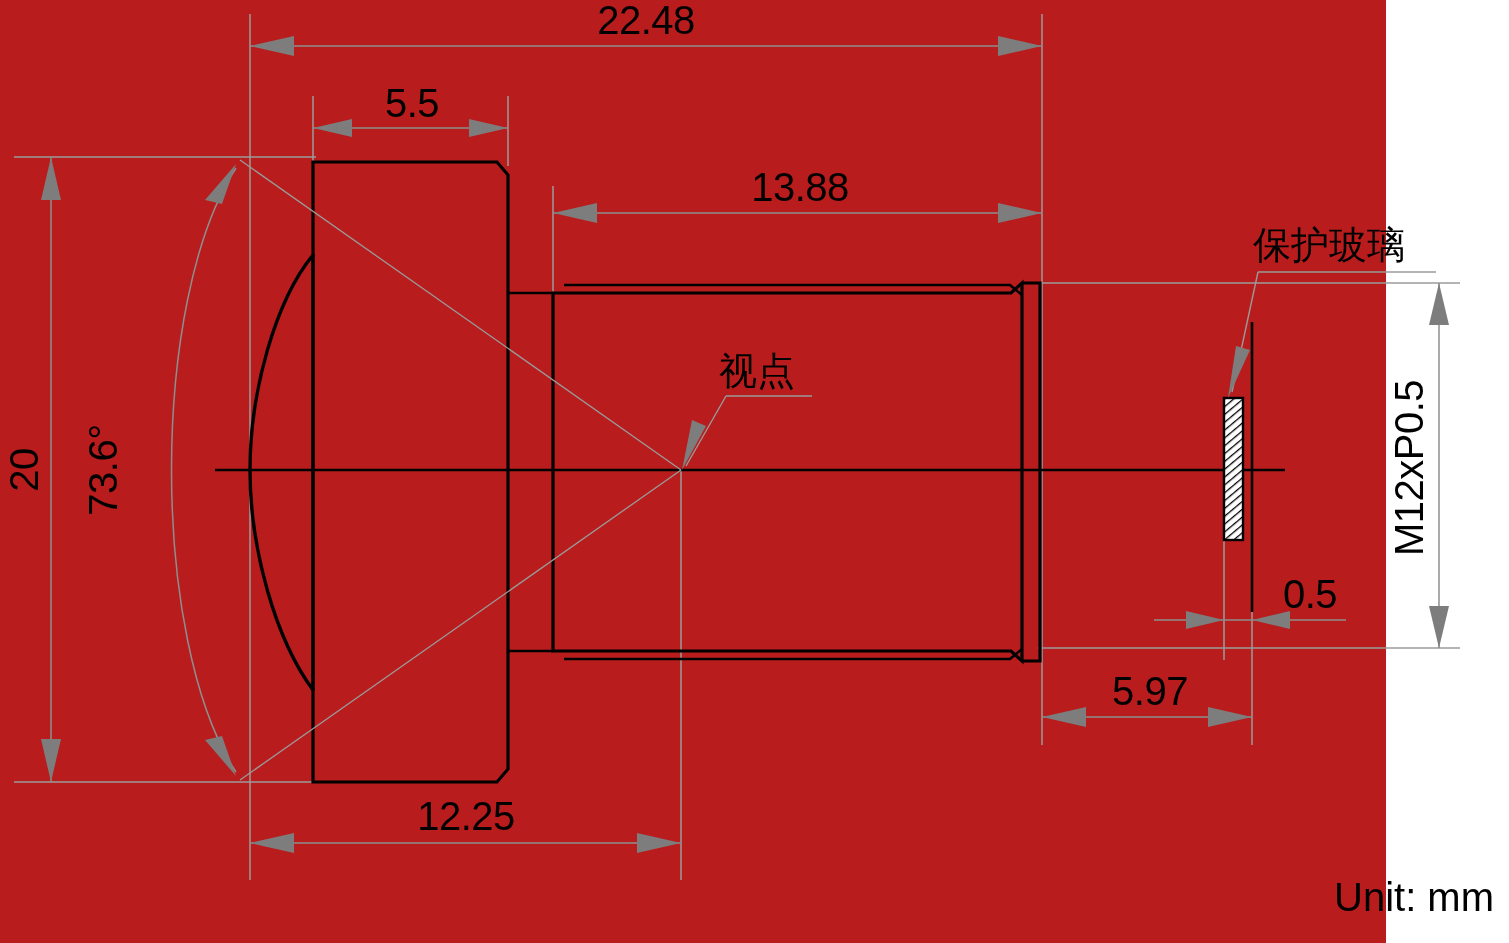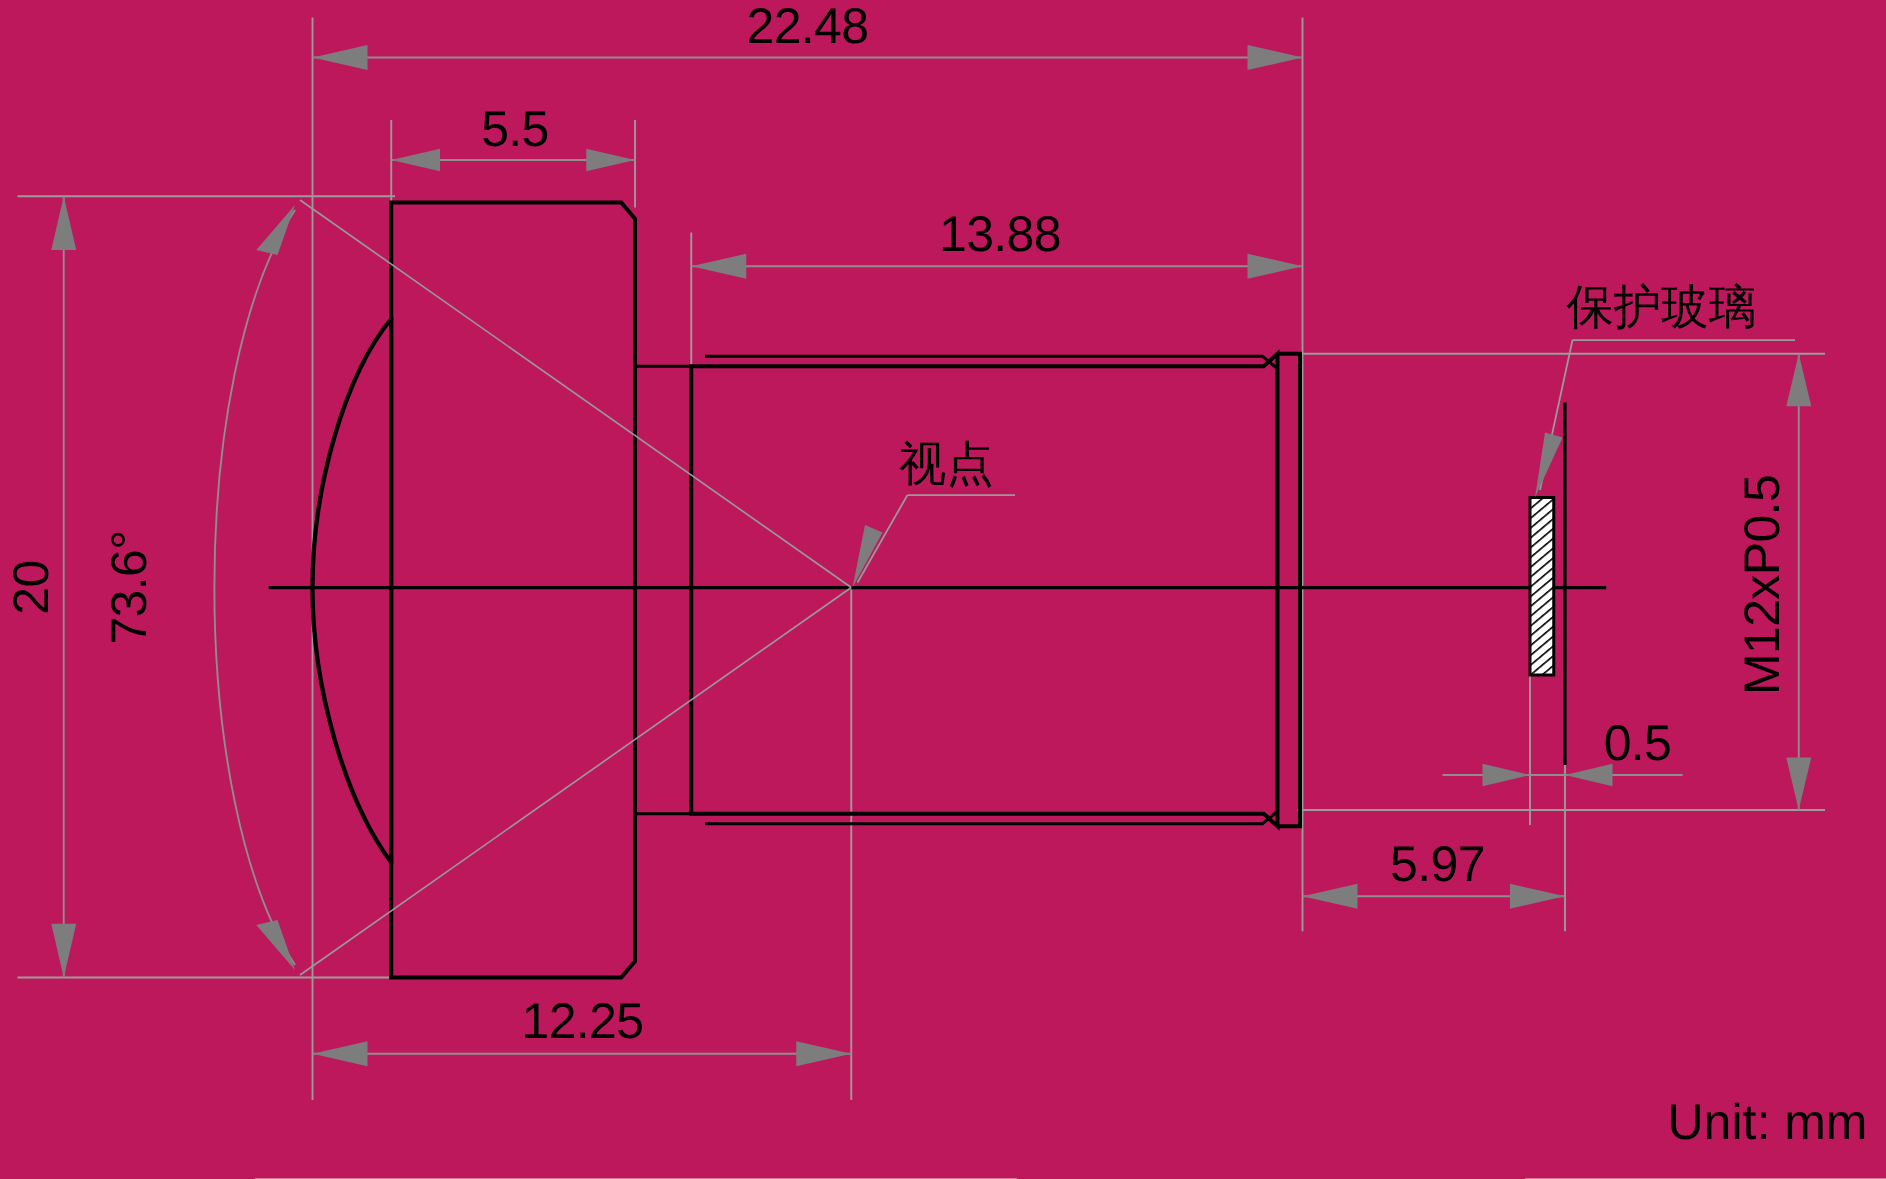"22.48" #drawing-root { background: #be185d -> #b91c1c; width: 1509px -> 1386px }
